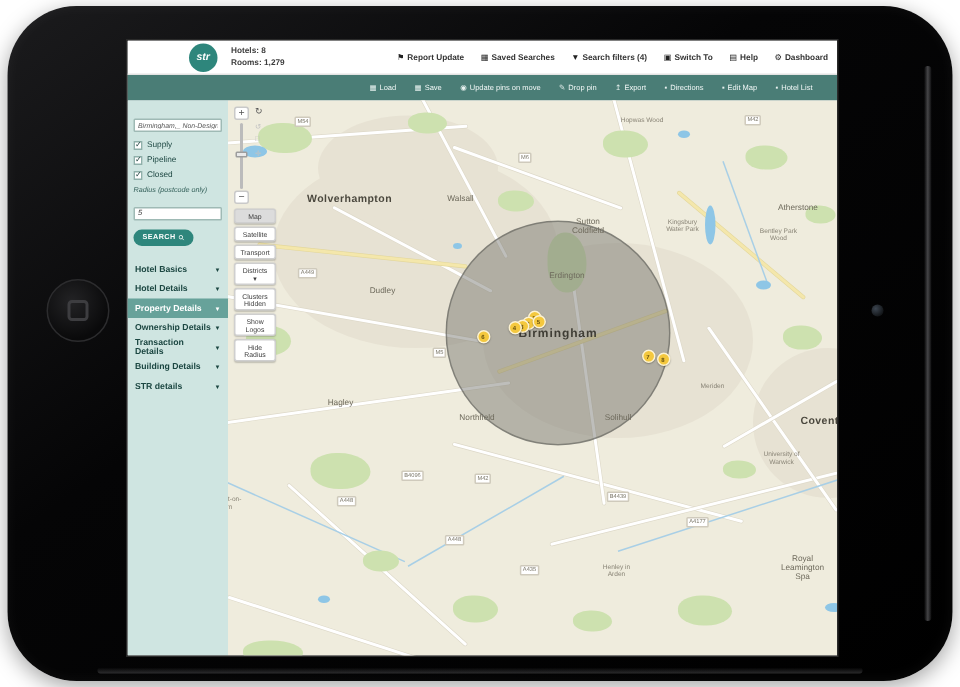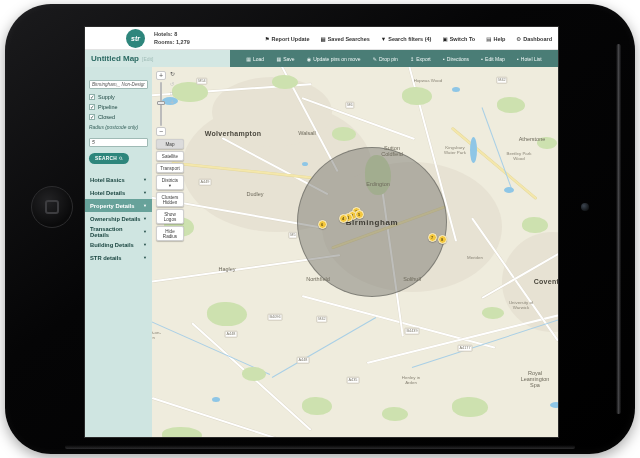"Untitled Map" div.map-title-box { html: <div> <span>Untitled Map</span> <span>[Edit]</span> </div> -> none }
